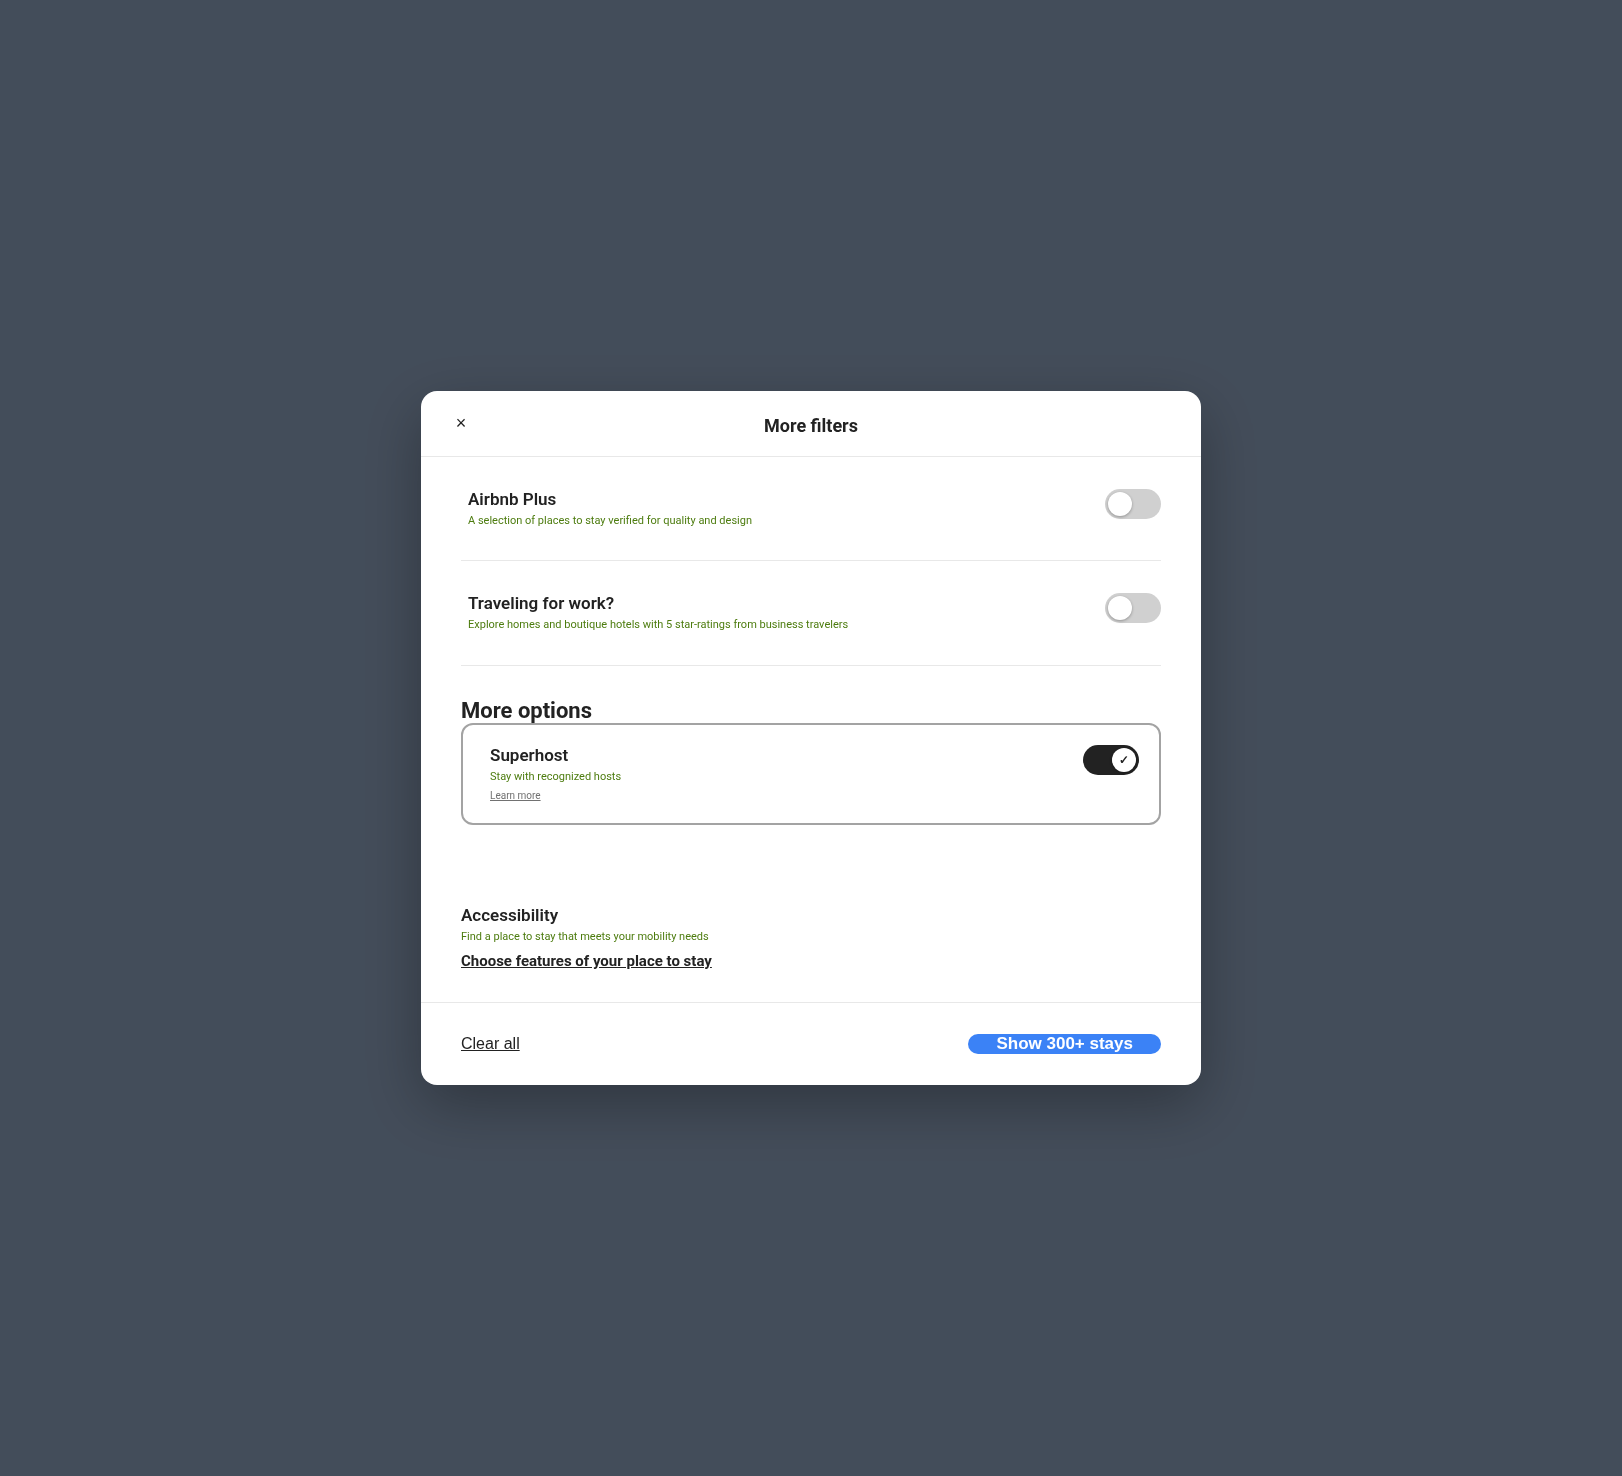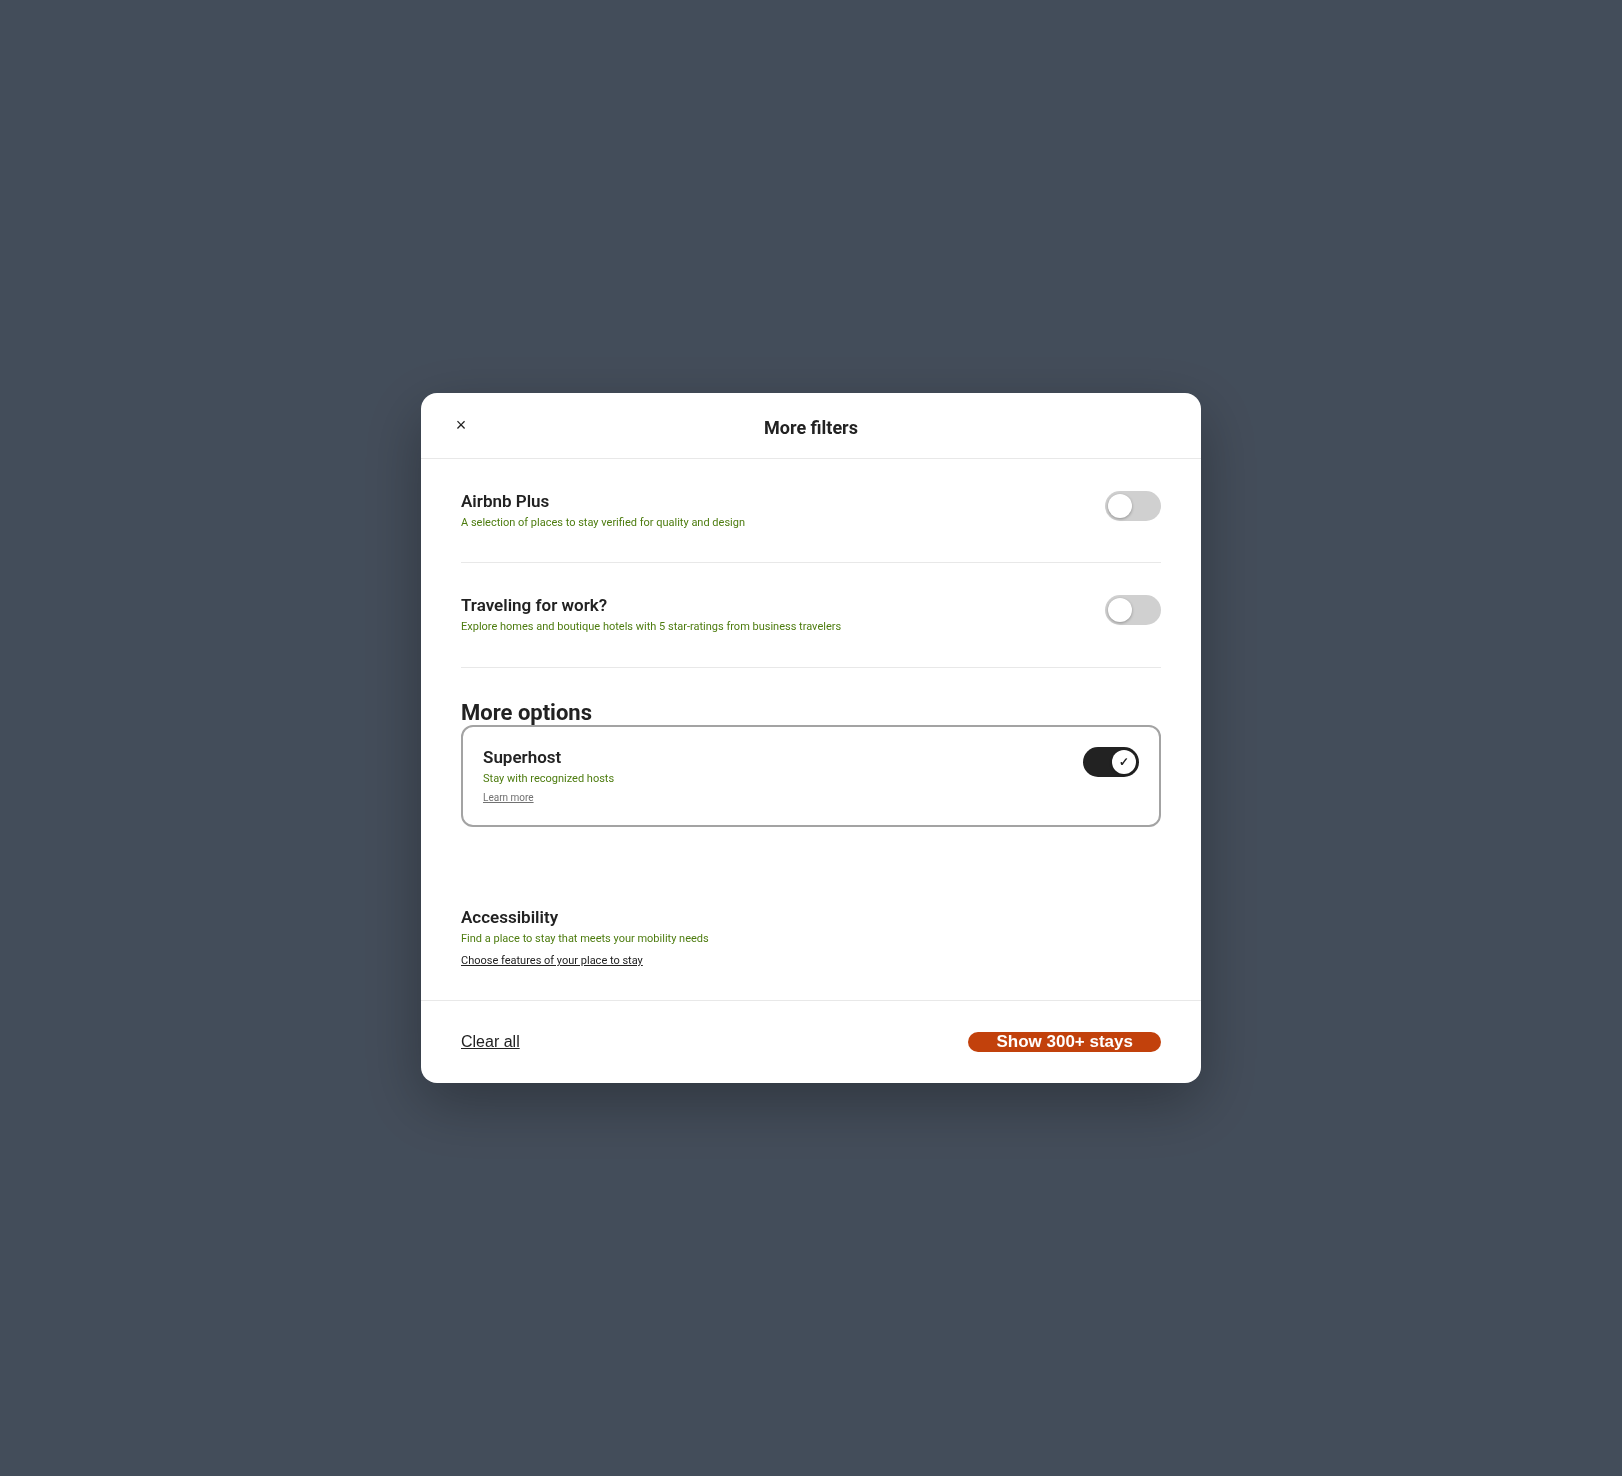"Airbnb Plus" .filter-text { margin-left: none -> 7px }
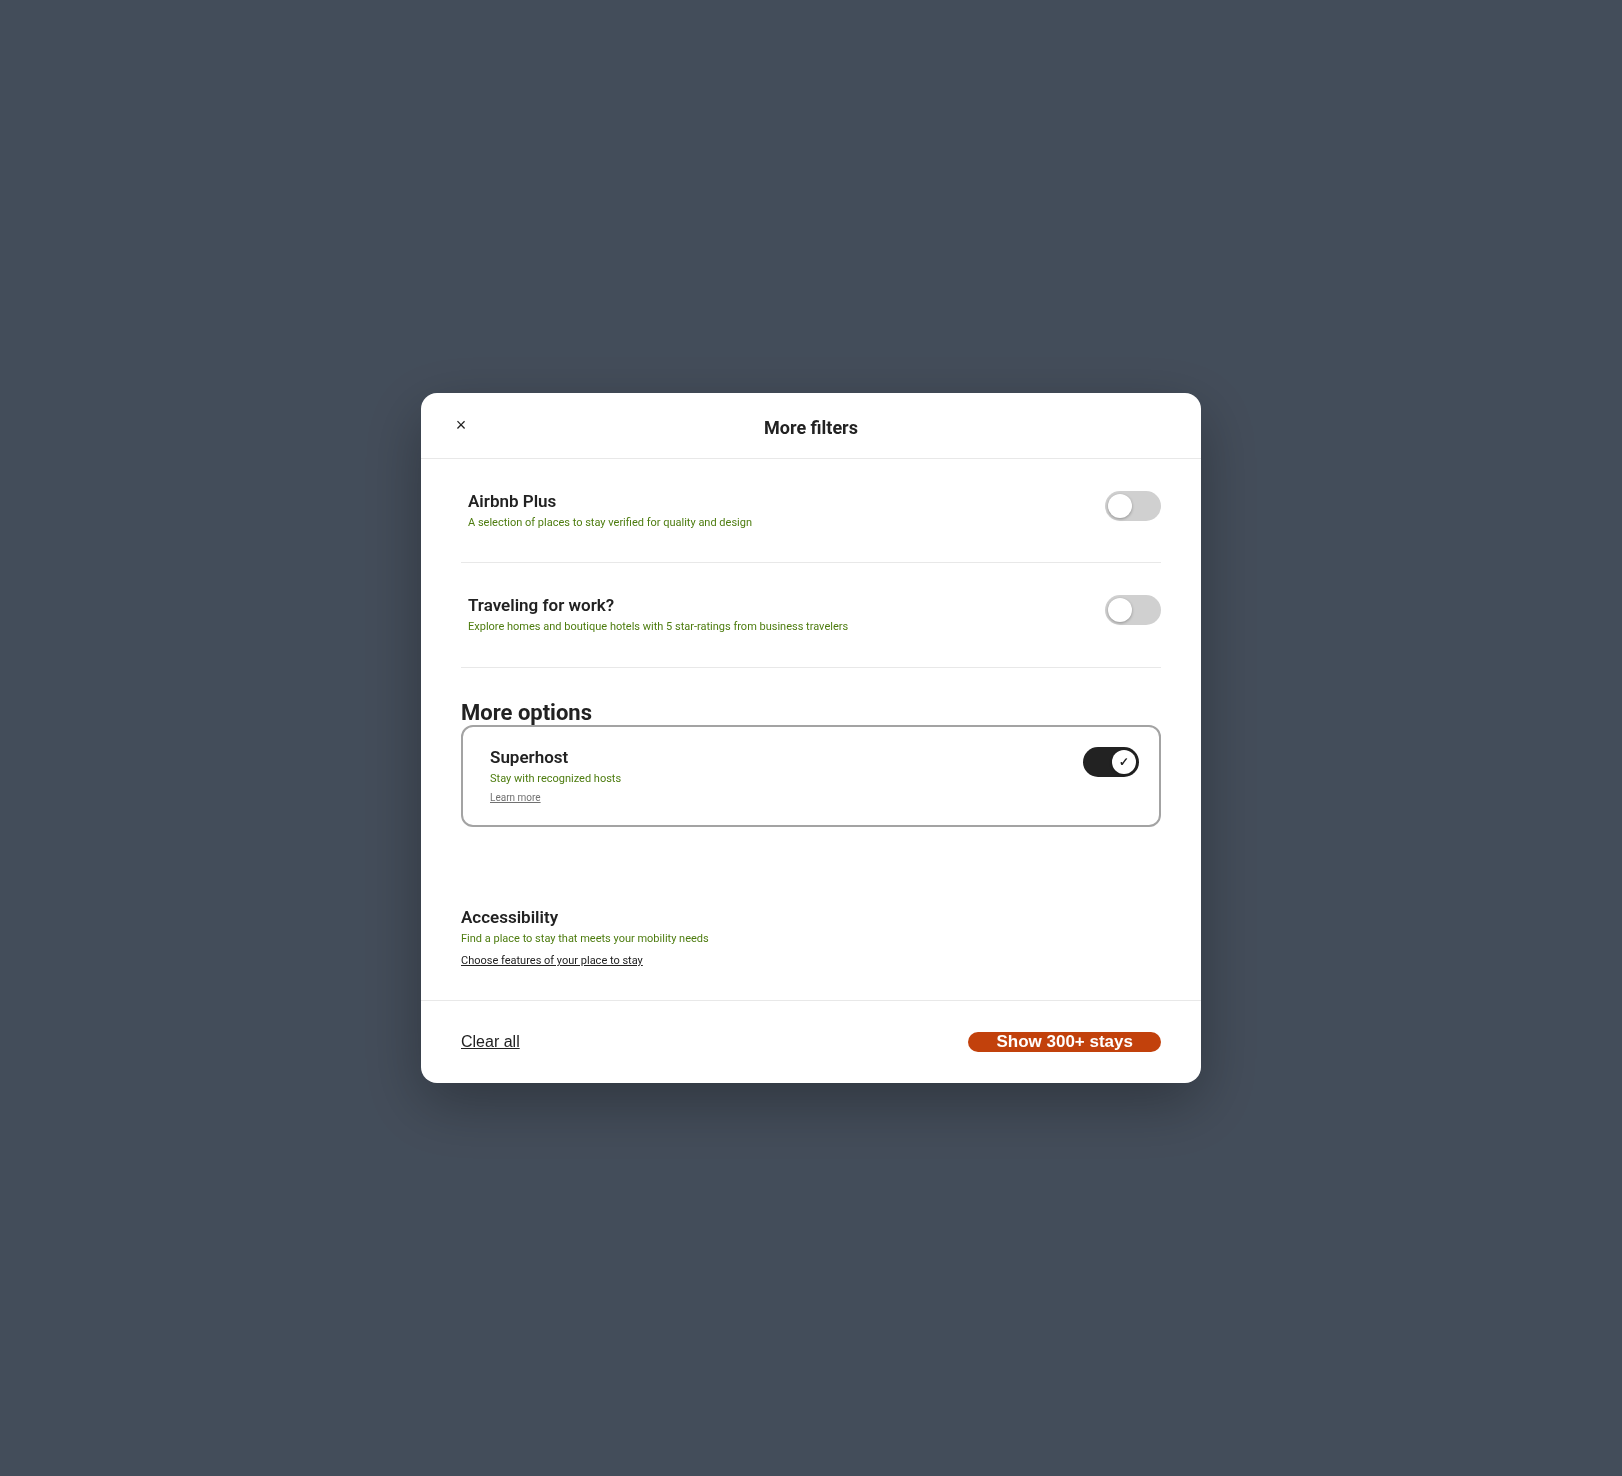"Choose features of your place" .accessibility-link { font-size: 11px -> 15px; font-weight: 400 -> 700 }
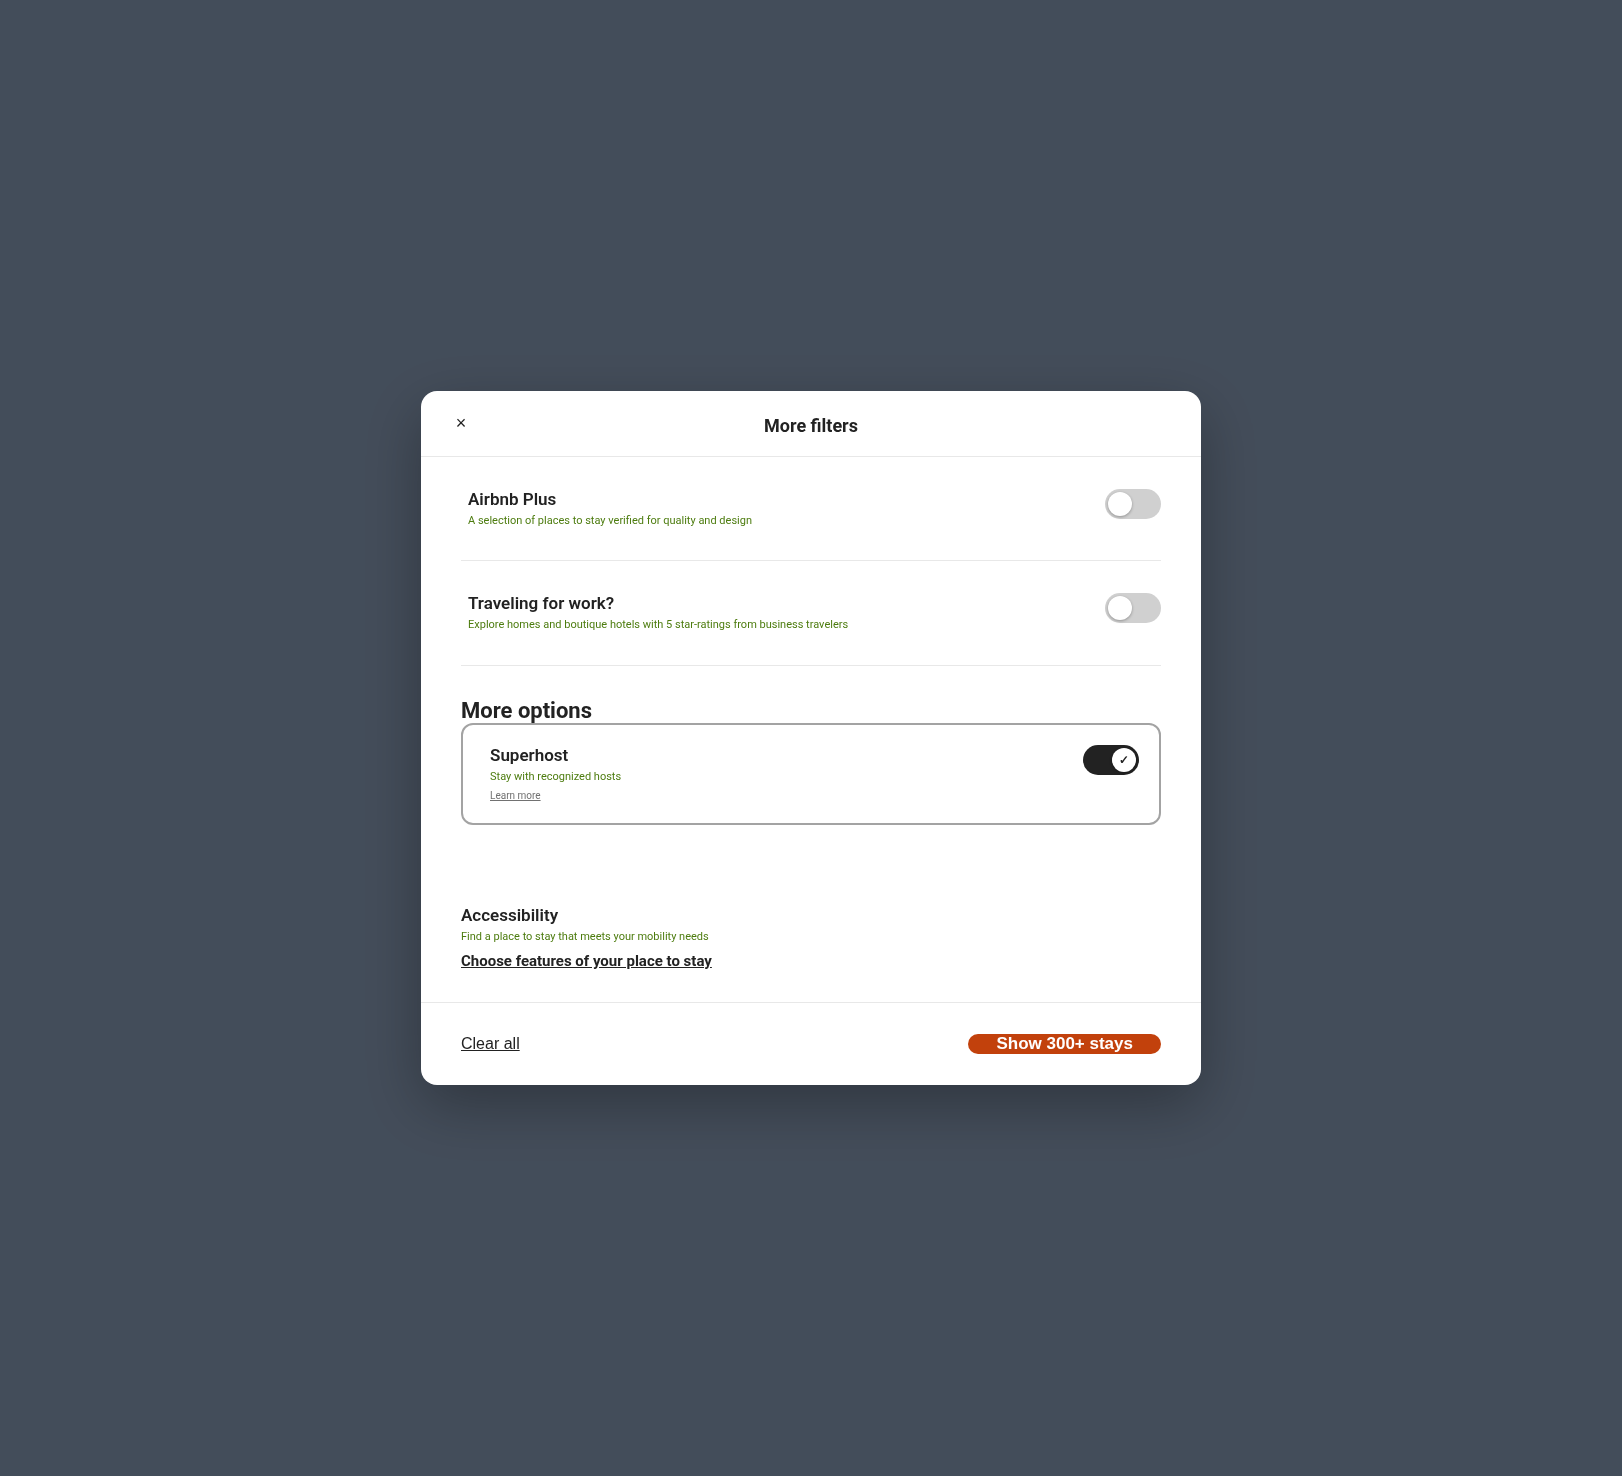"Show 300+ stays" .show-stays-btn { background: #c2410c -> #3b82f6 }
